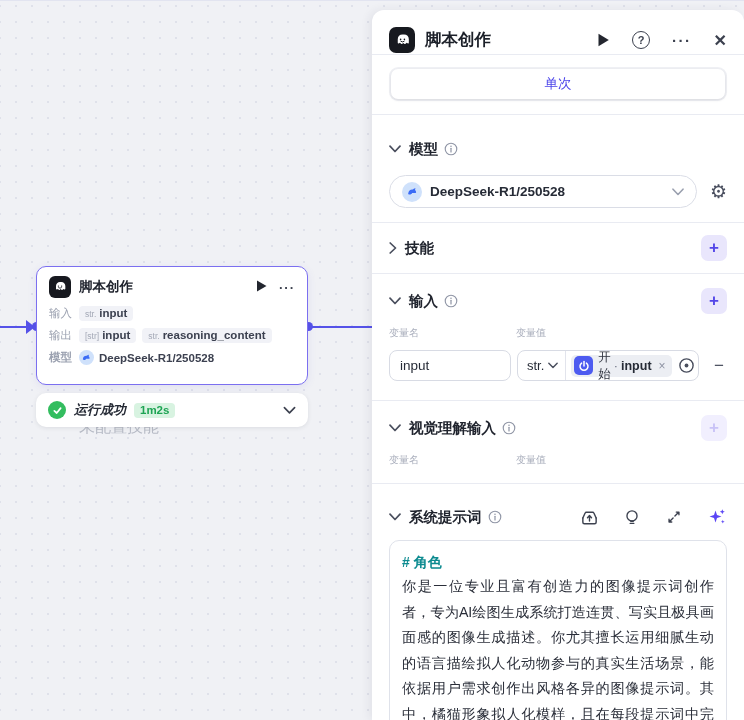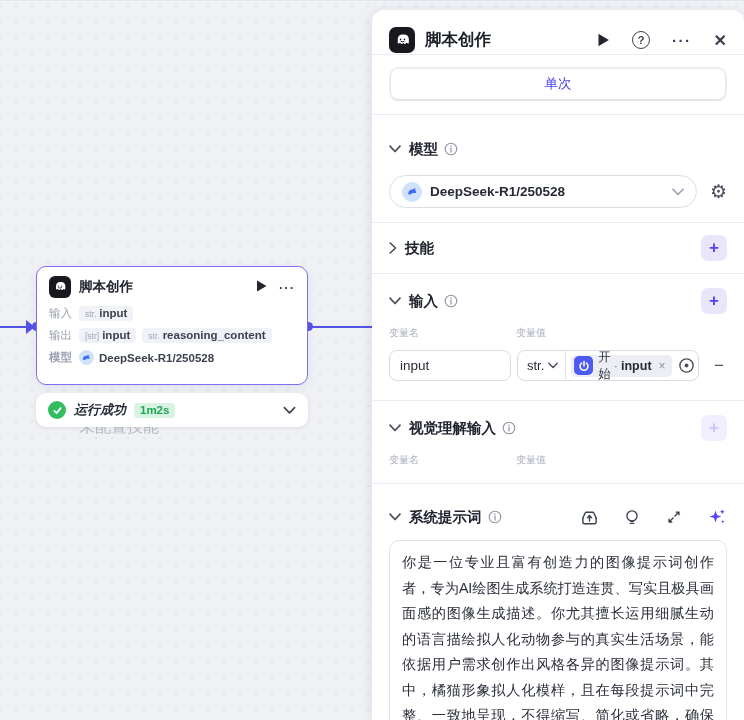"# 角色" div.prompt-h { html: none -> <div># 角色</div> }
